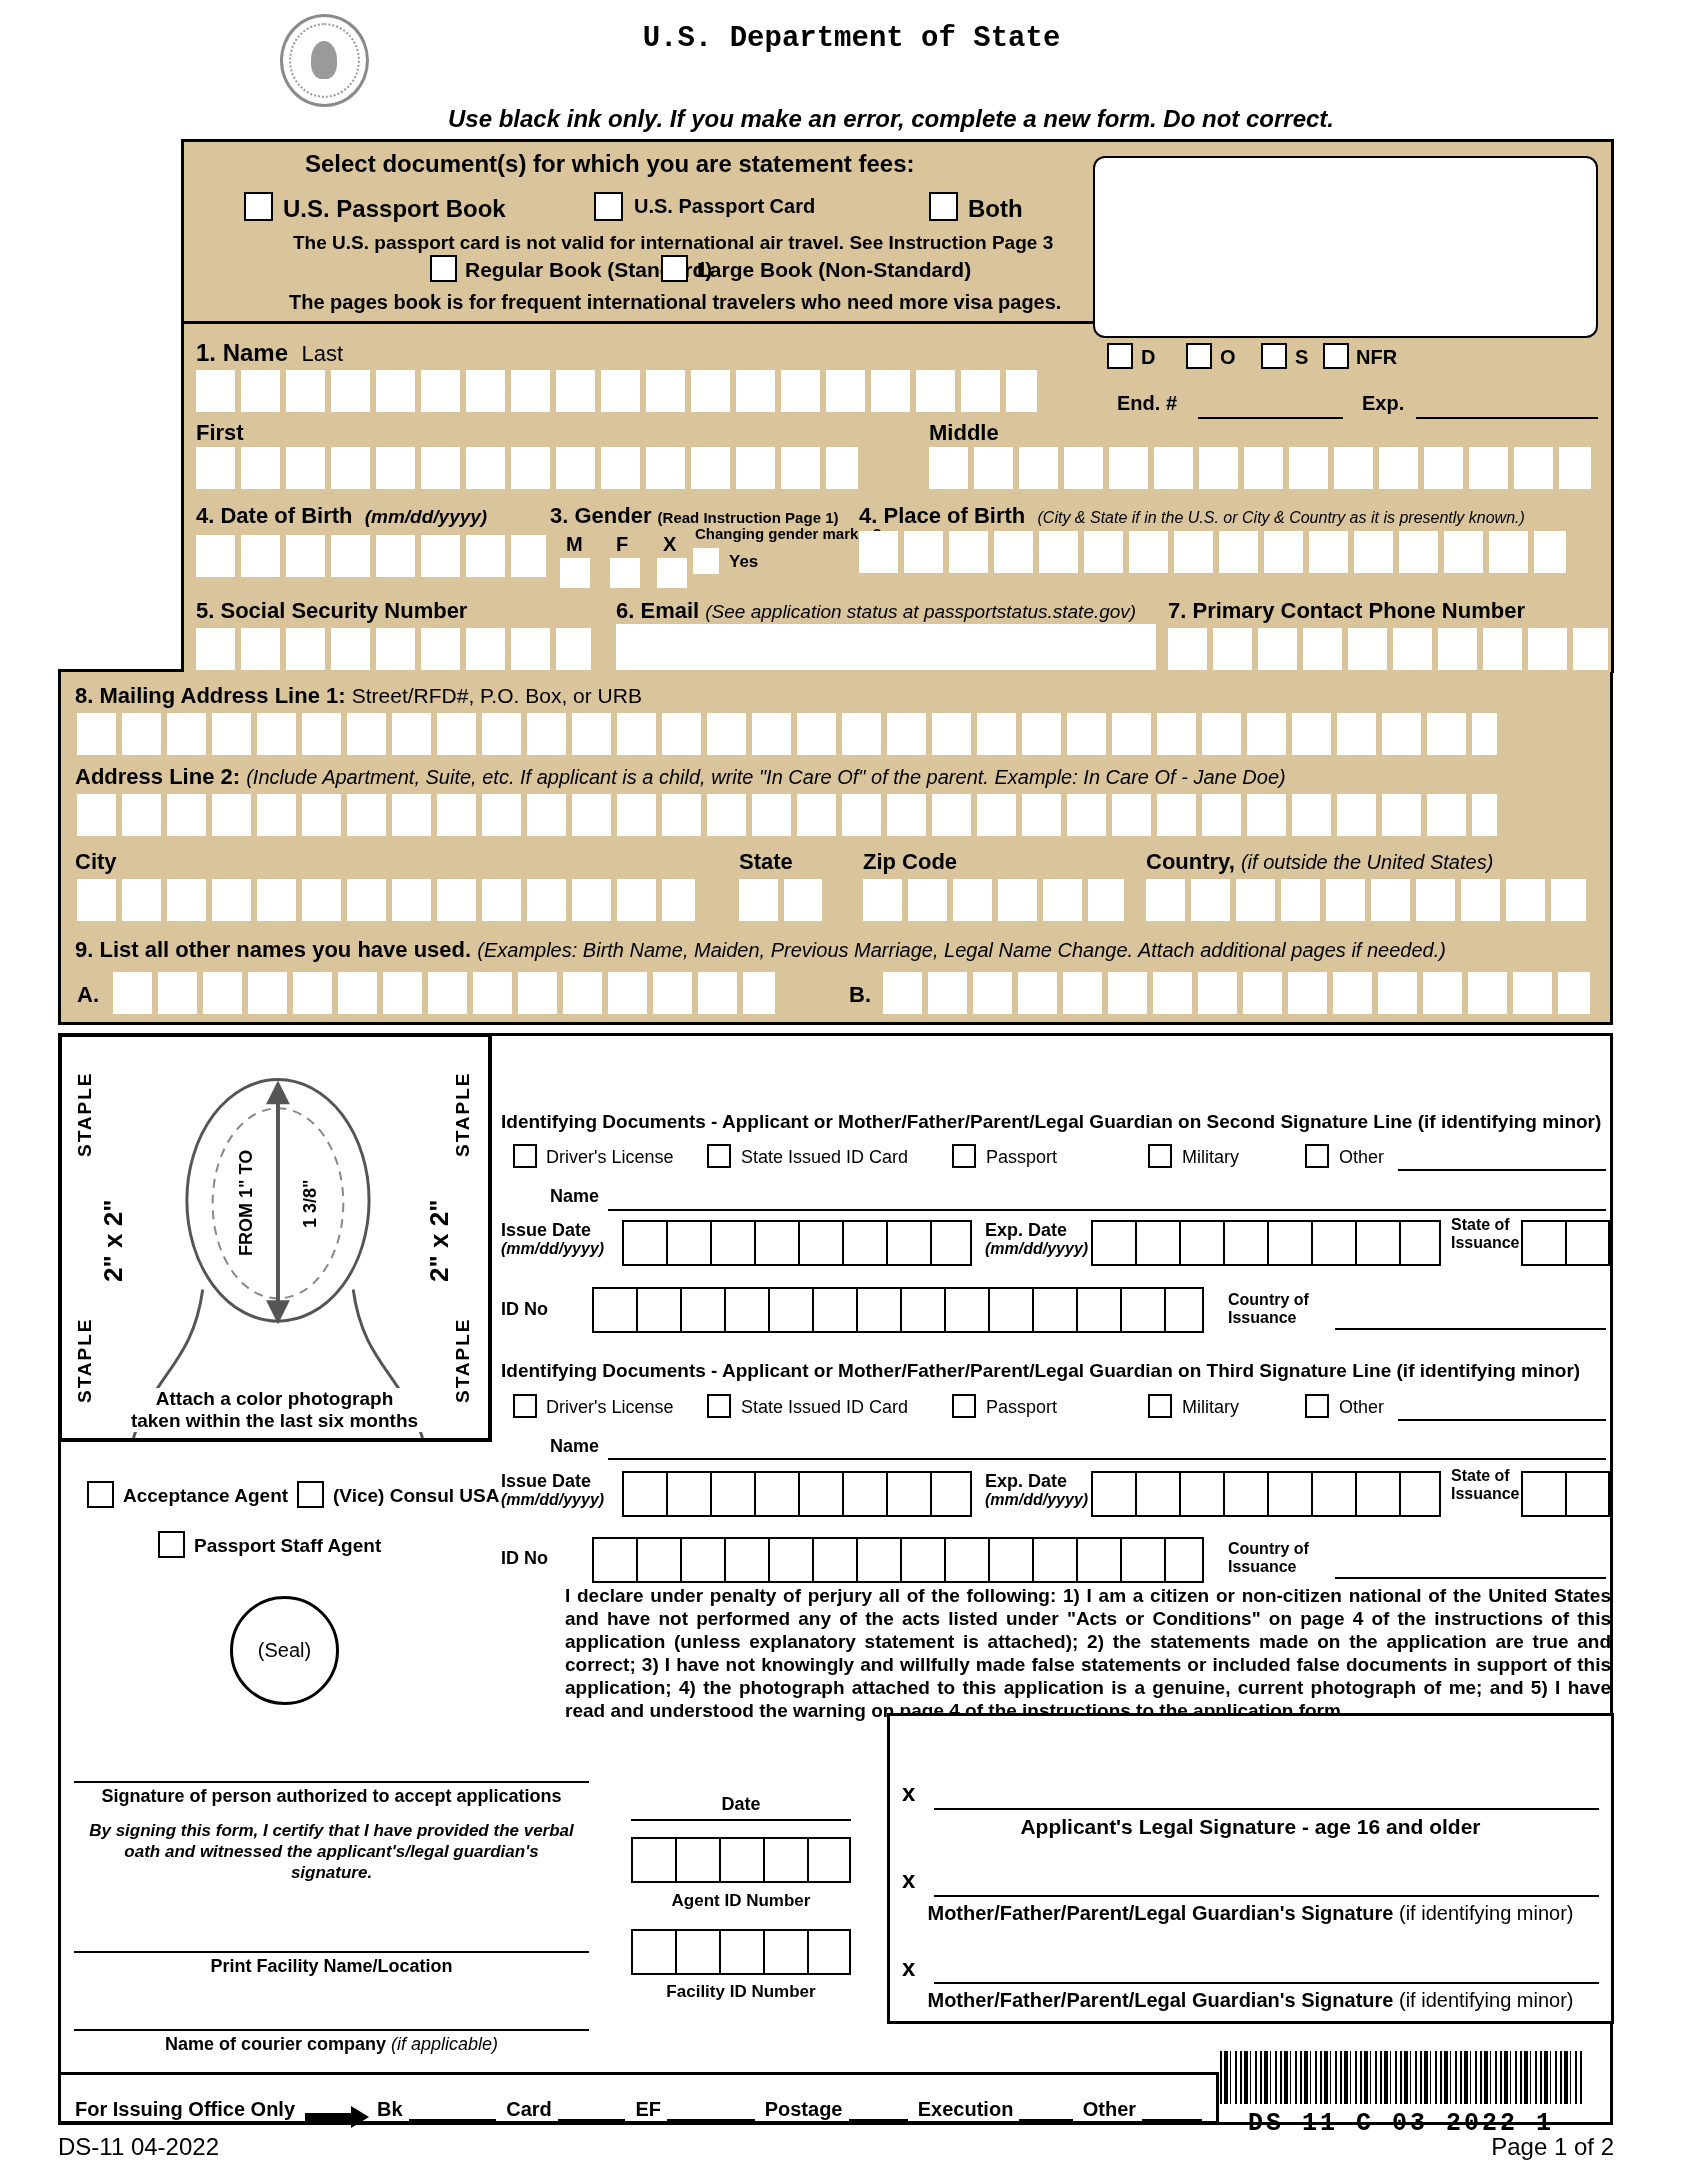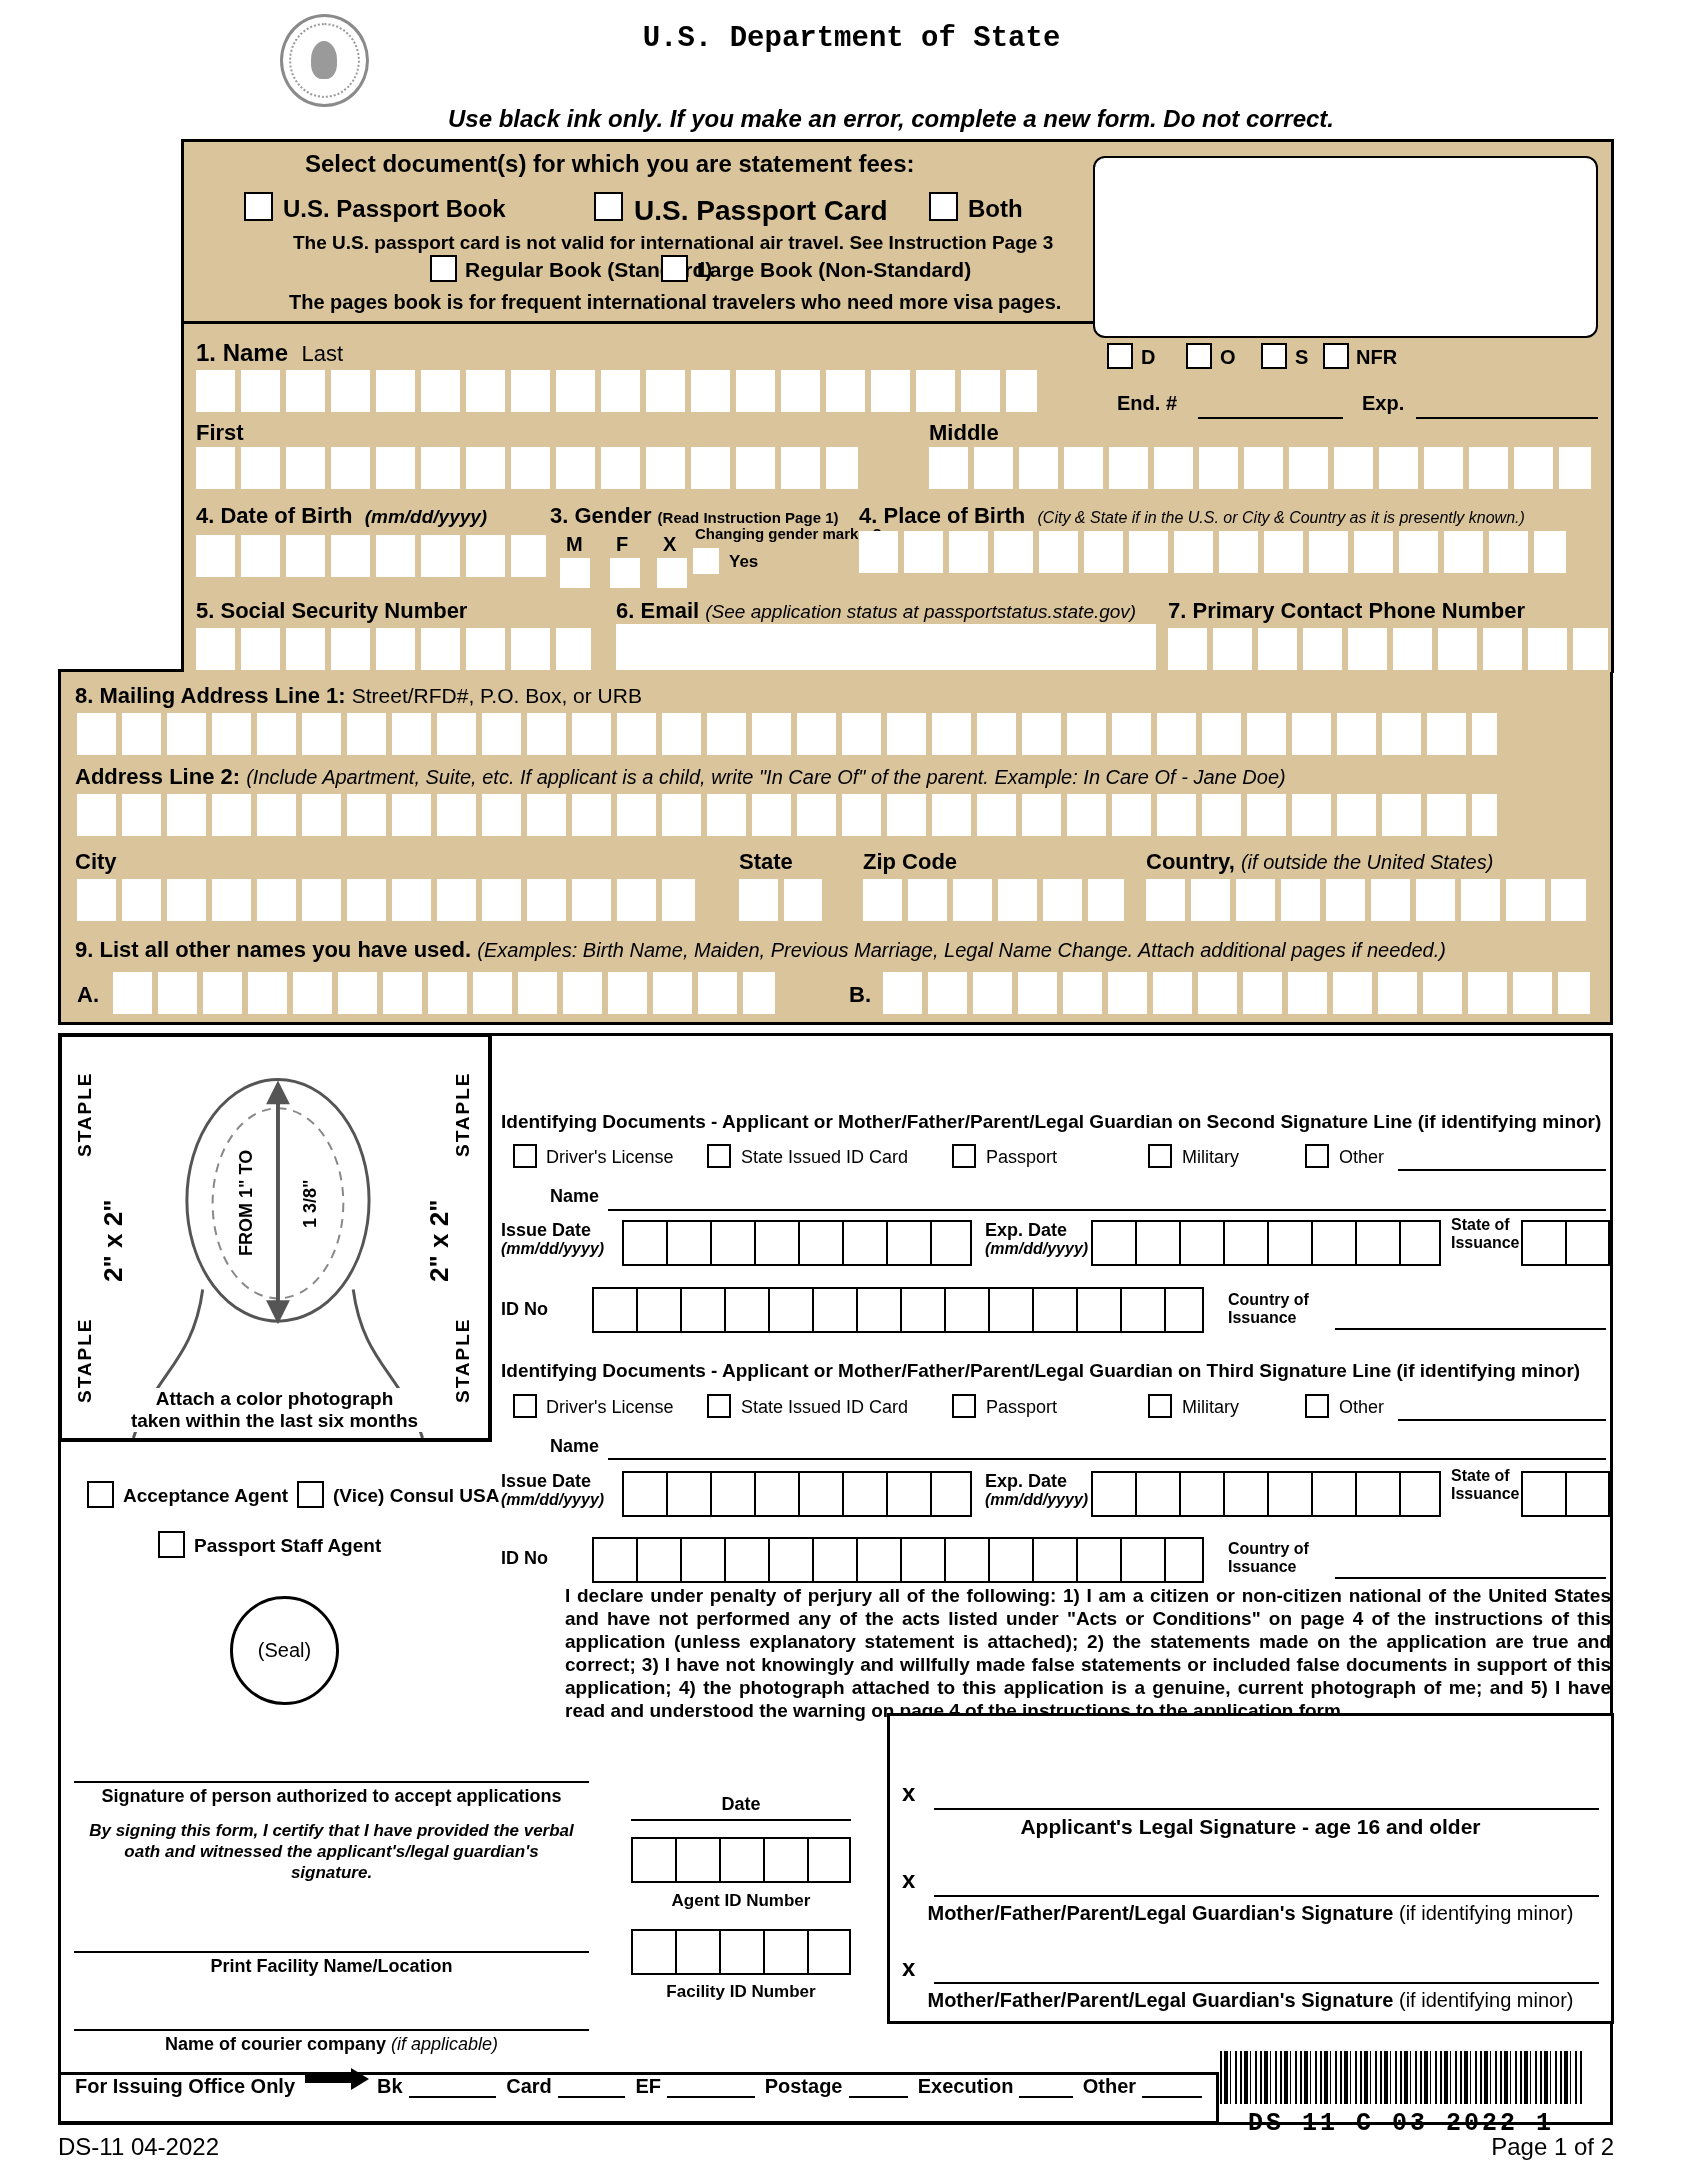"U.S. Passport Card" div.abs { font-size: 28px -> 20px }
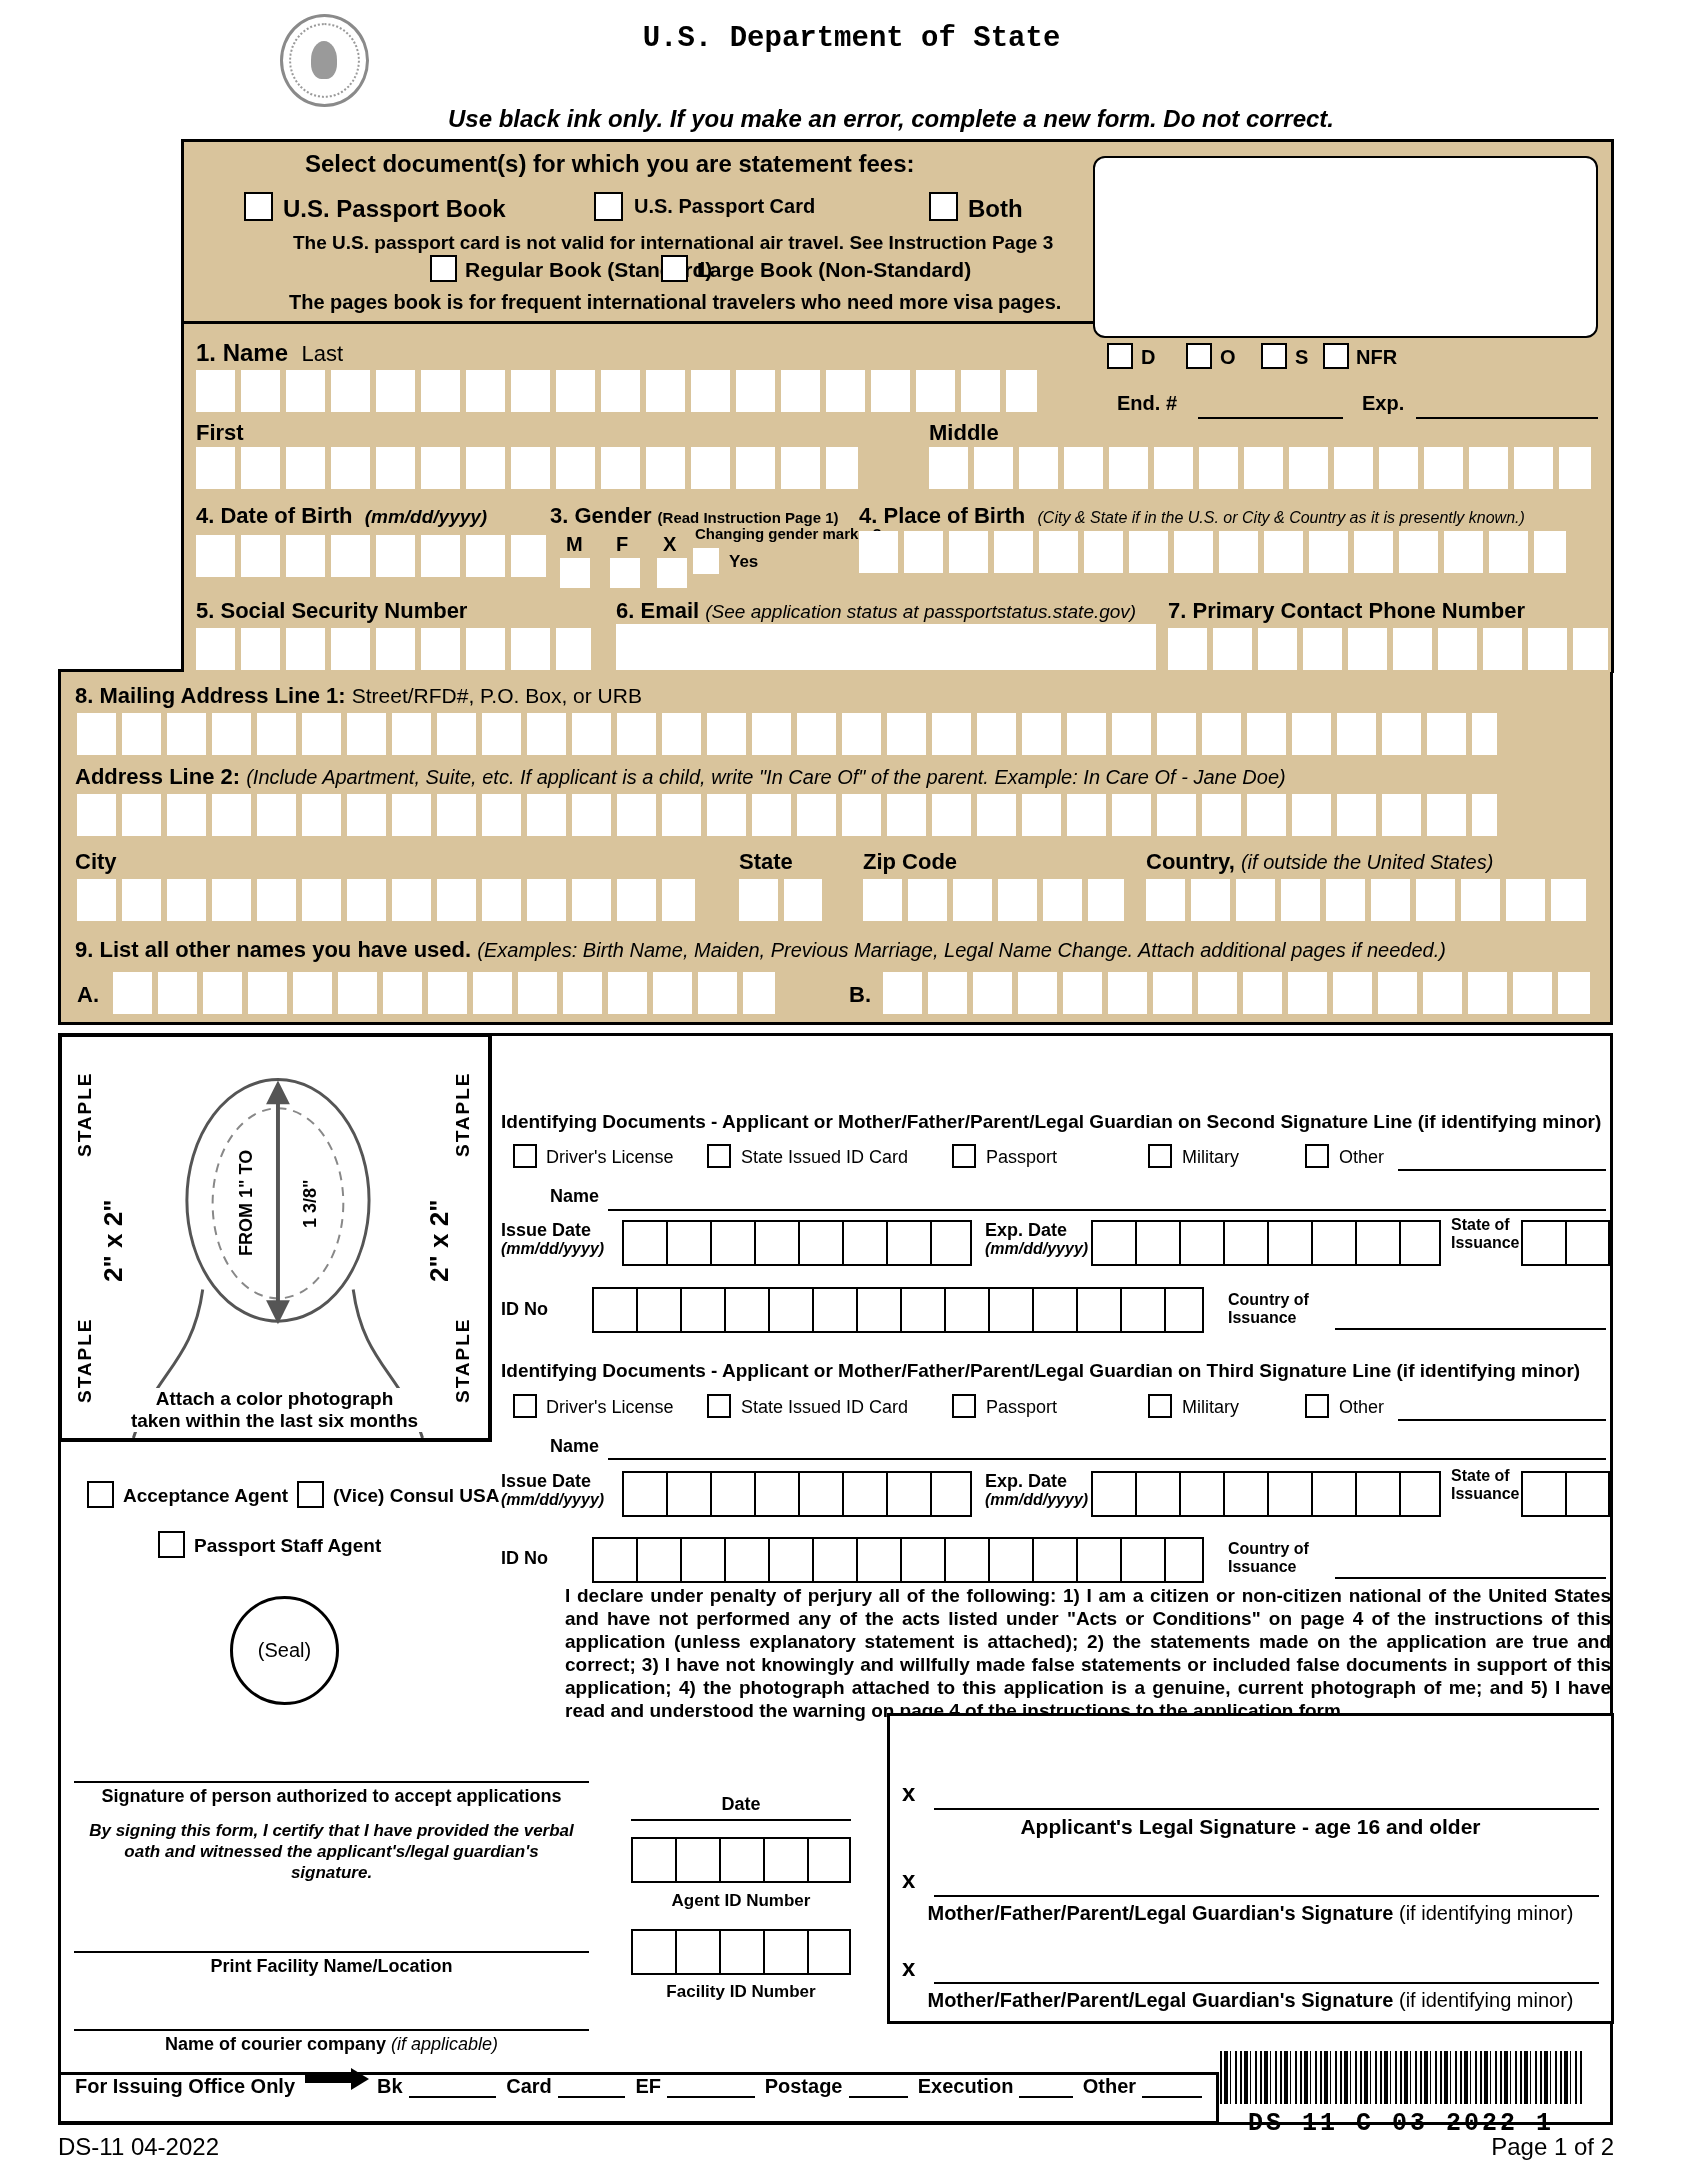"For Issuing Office Only" div.abs { align-items: flex-start -> flex-end }
